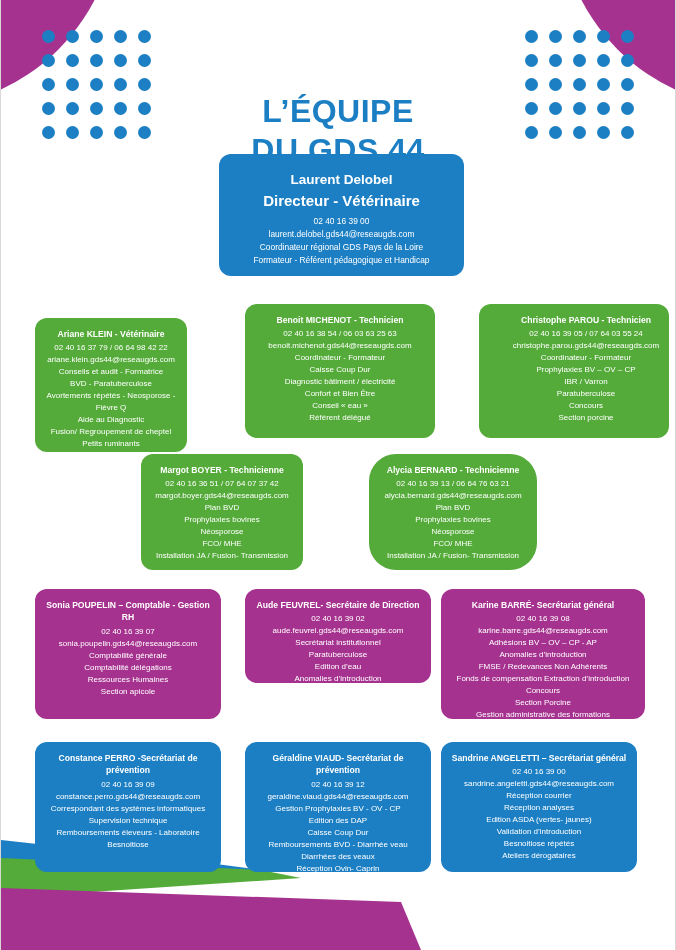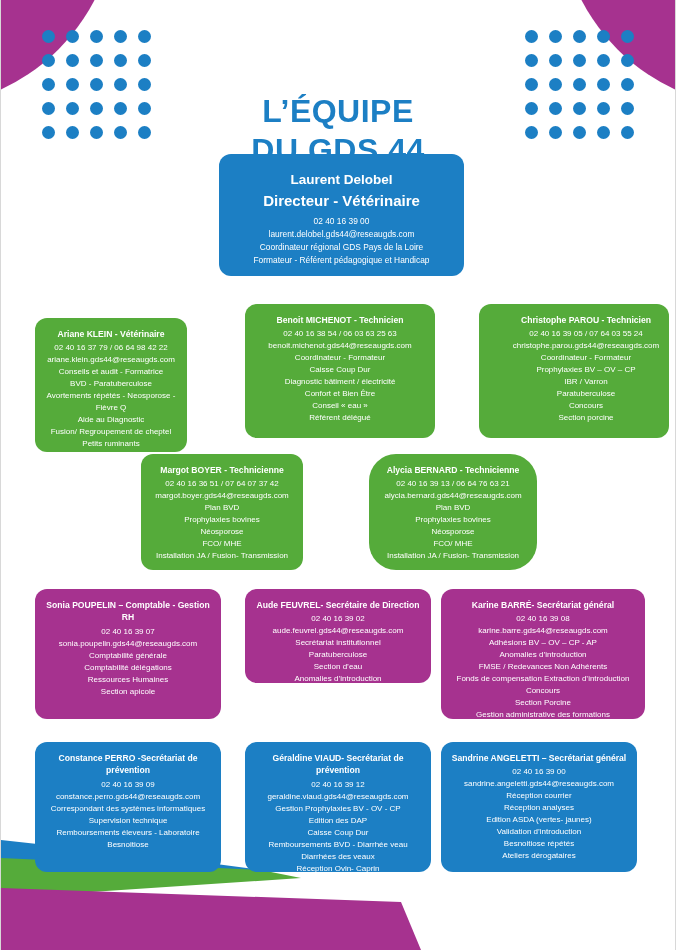"Section d’eau" div.c-line { text: Section -> Edition }
